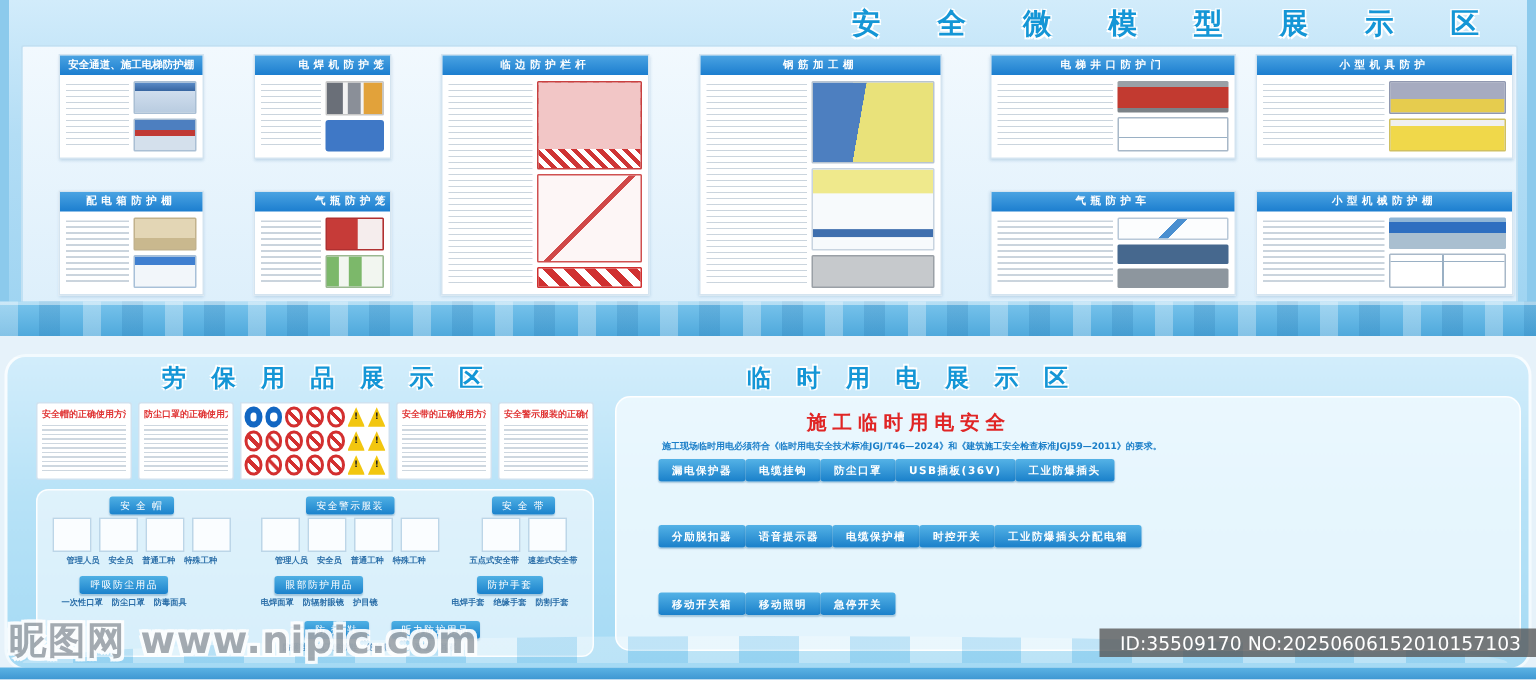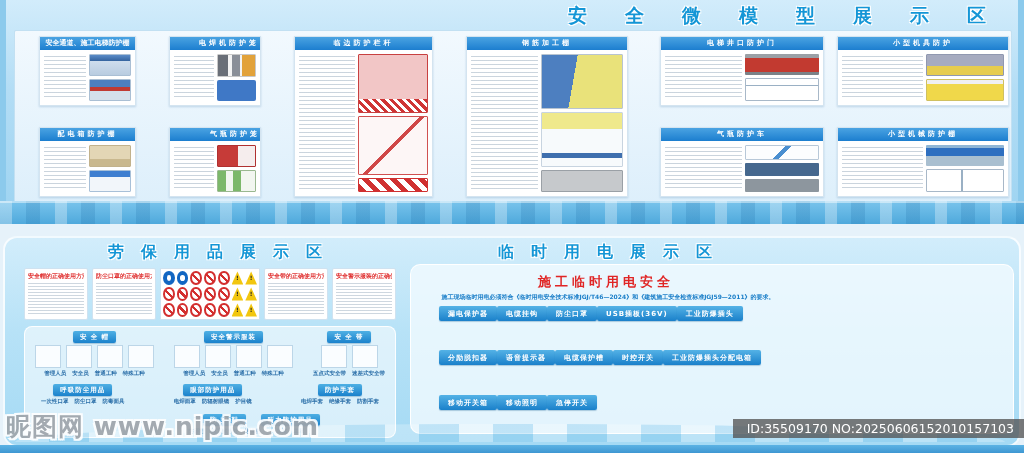"安 全 帽" .lp-pill { font-weight: bold -> normal }
